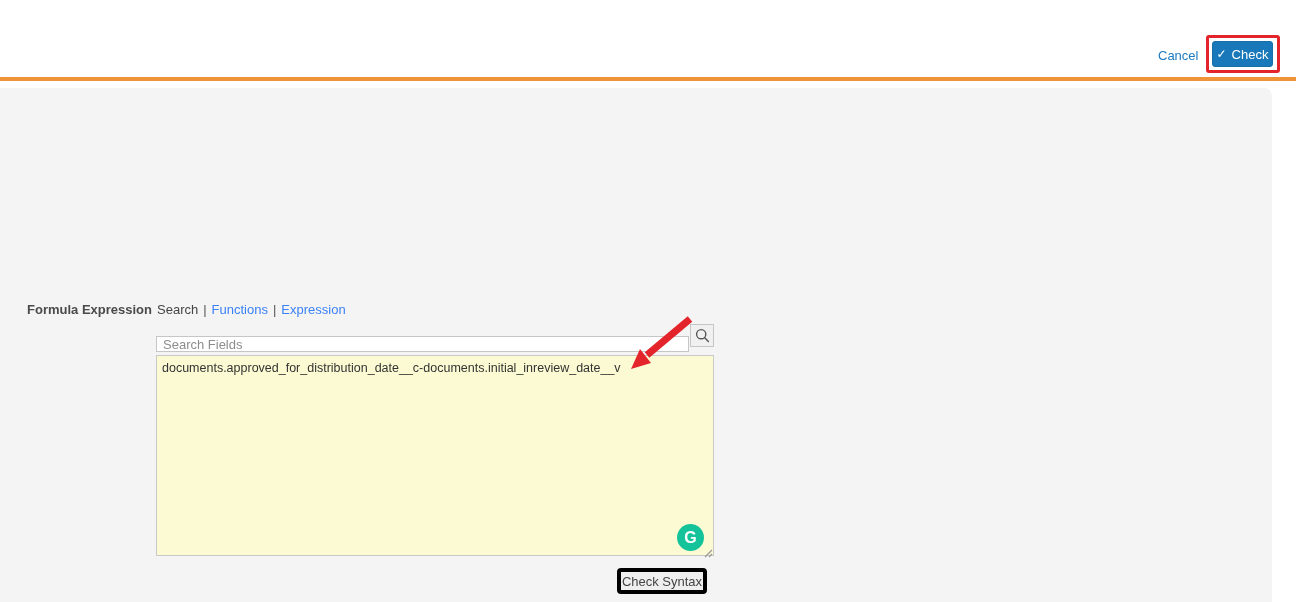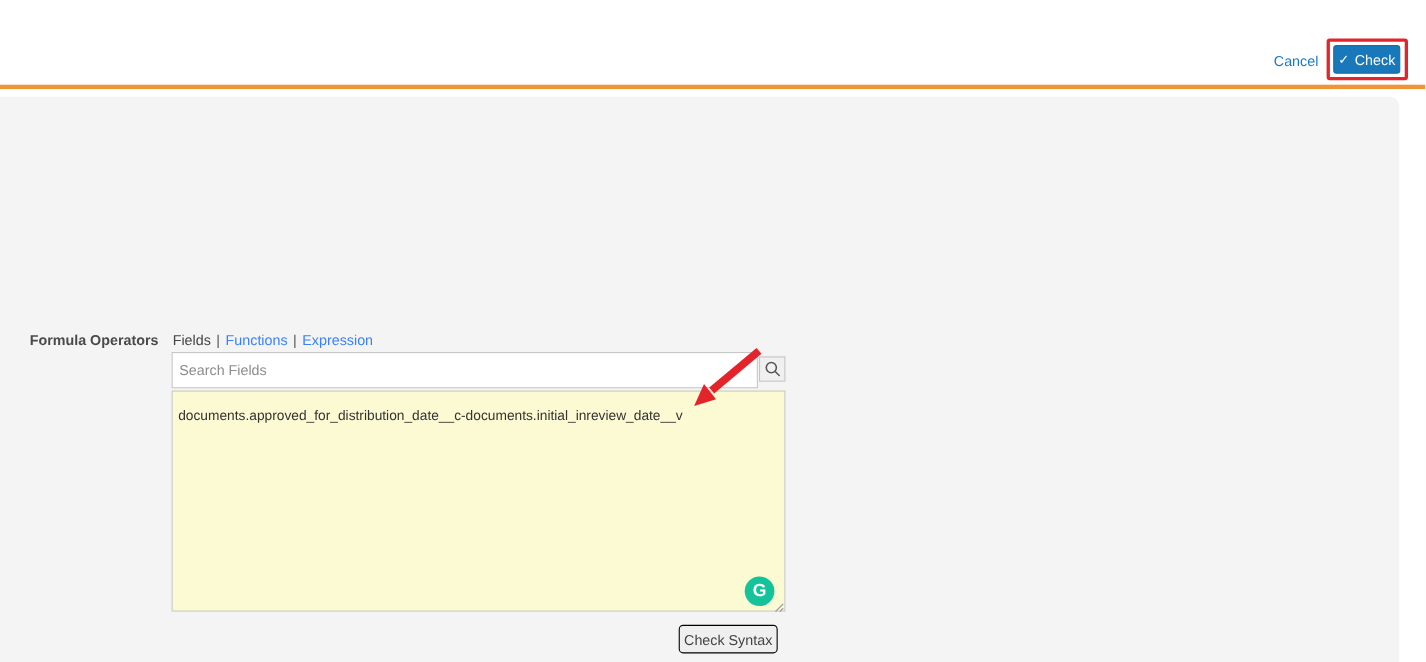"Formula Operators" div.formula-label { text: Operators -> Expression }
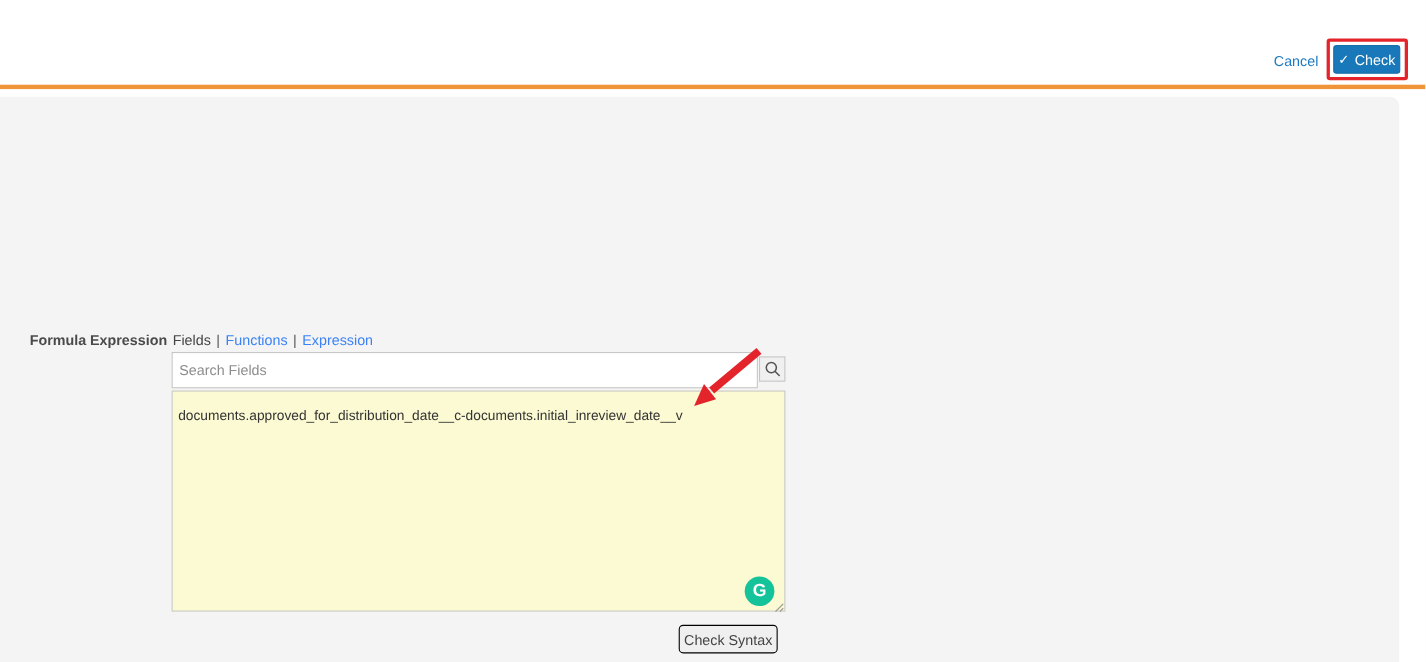"Fields" span.tab-active { text: Fields -> Search }
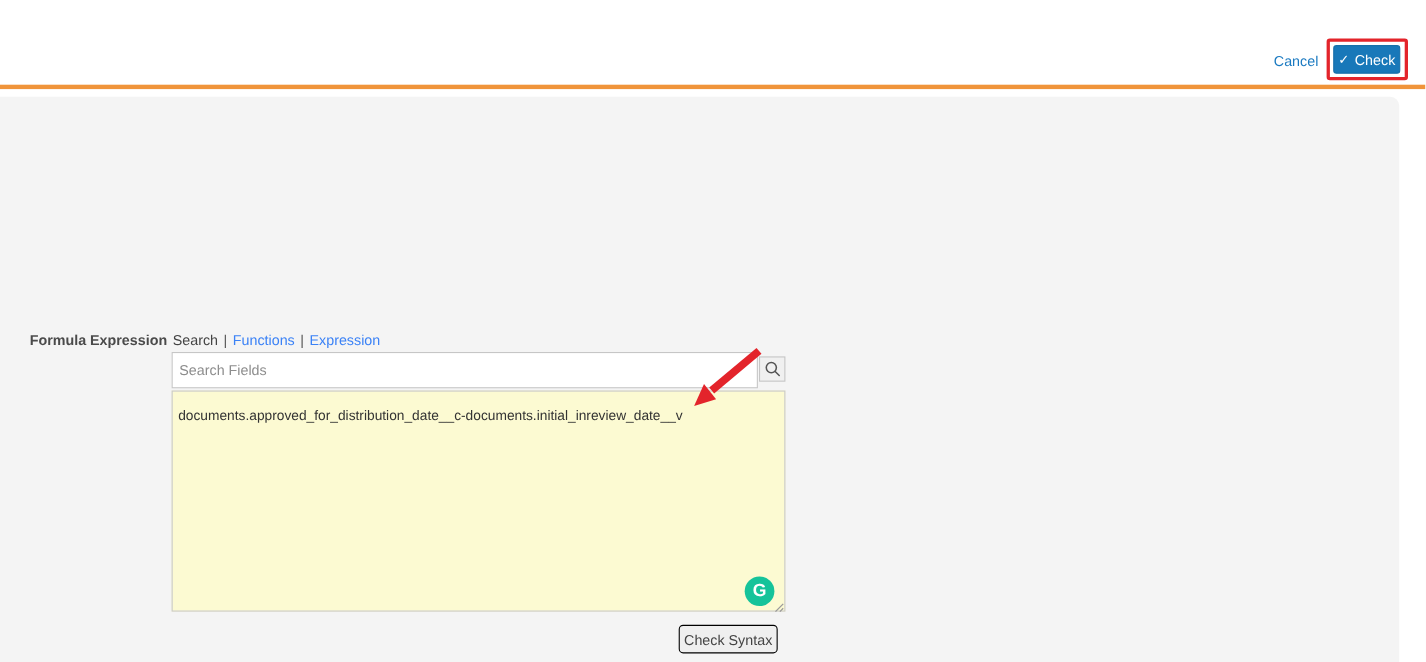"Search Fields" .search-input { height: 33px -> 16px; top: 320px -> 336px }
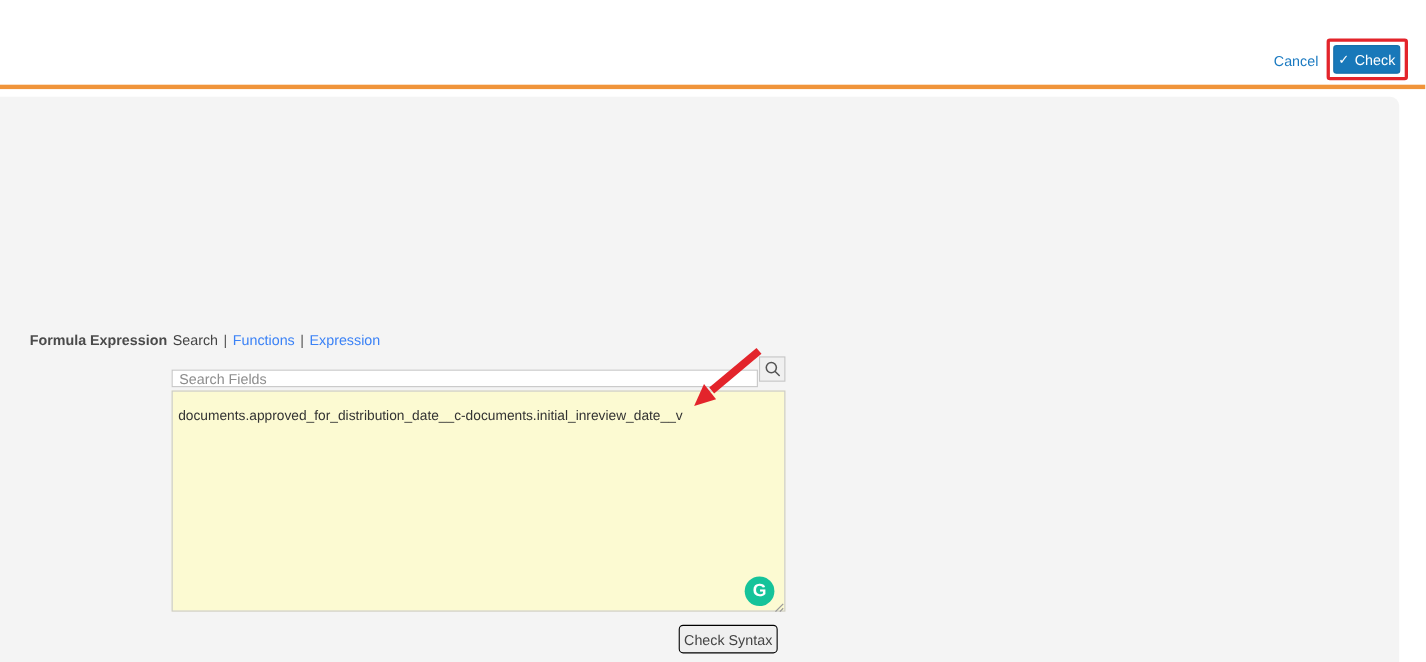"documents.approved_for_distribution_date" .formula-textarea { padding: 14px 5px -> 4px 5px }
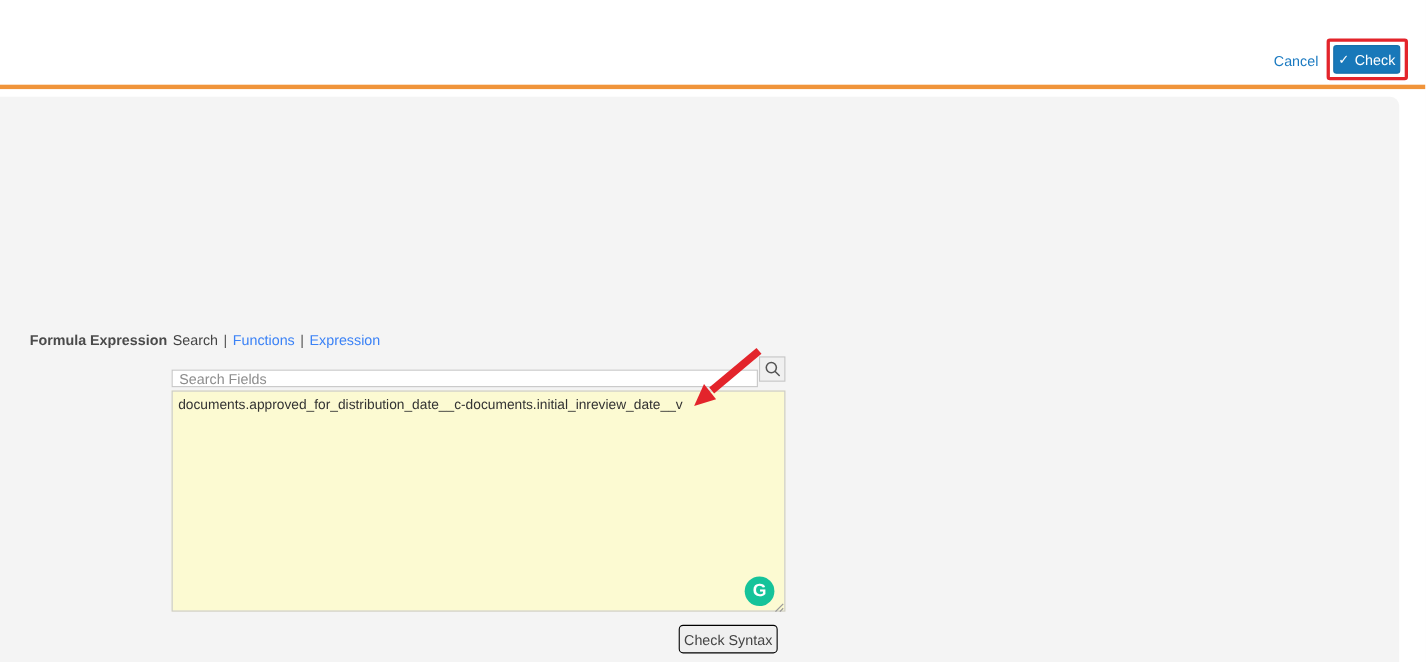"Check Syntax" .check-syntax-button { border: 1px solid #000000 -> 4px solid #000000 }
